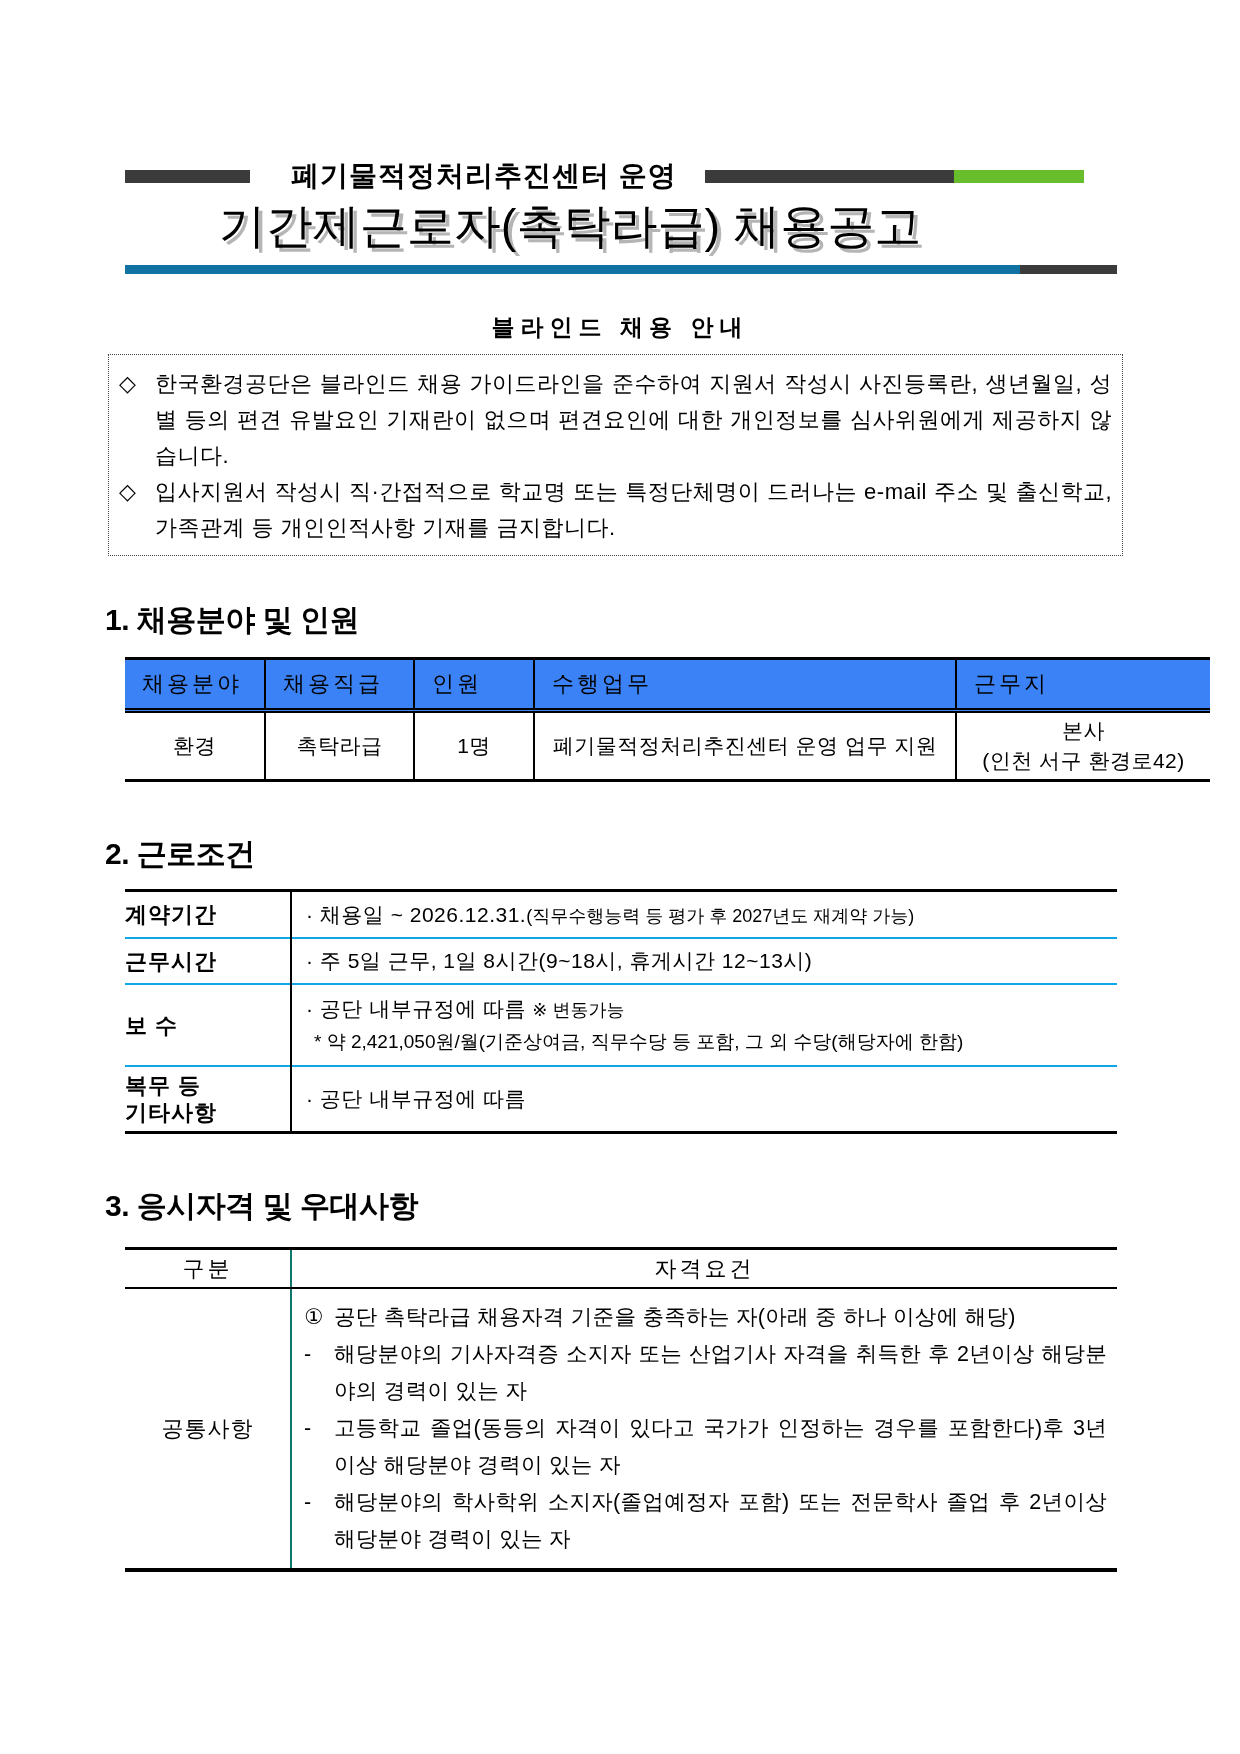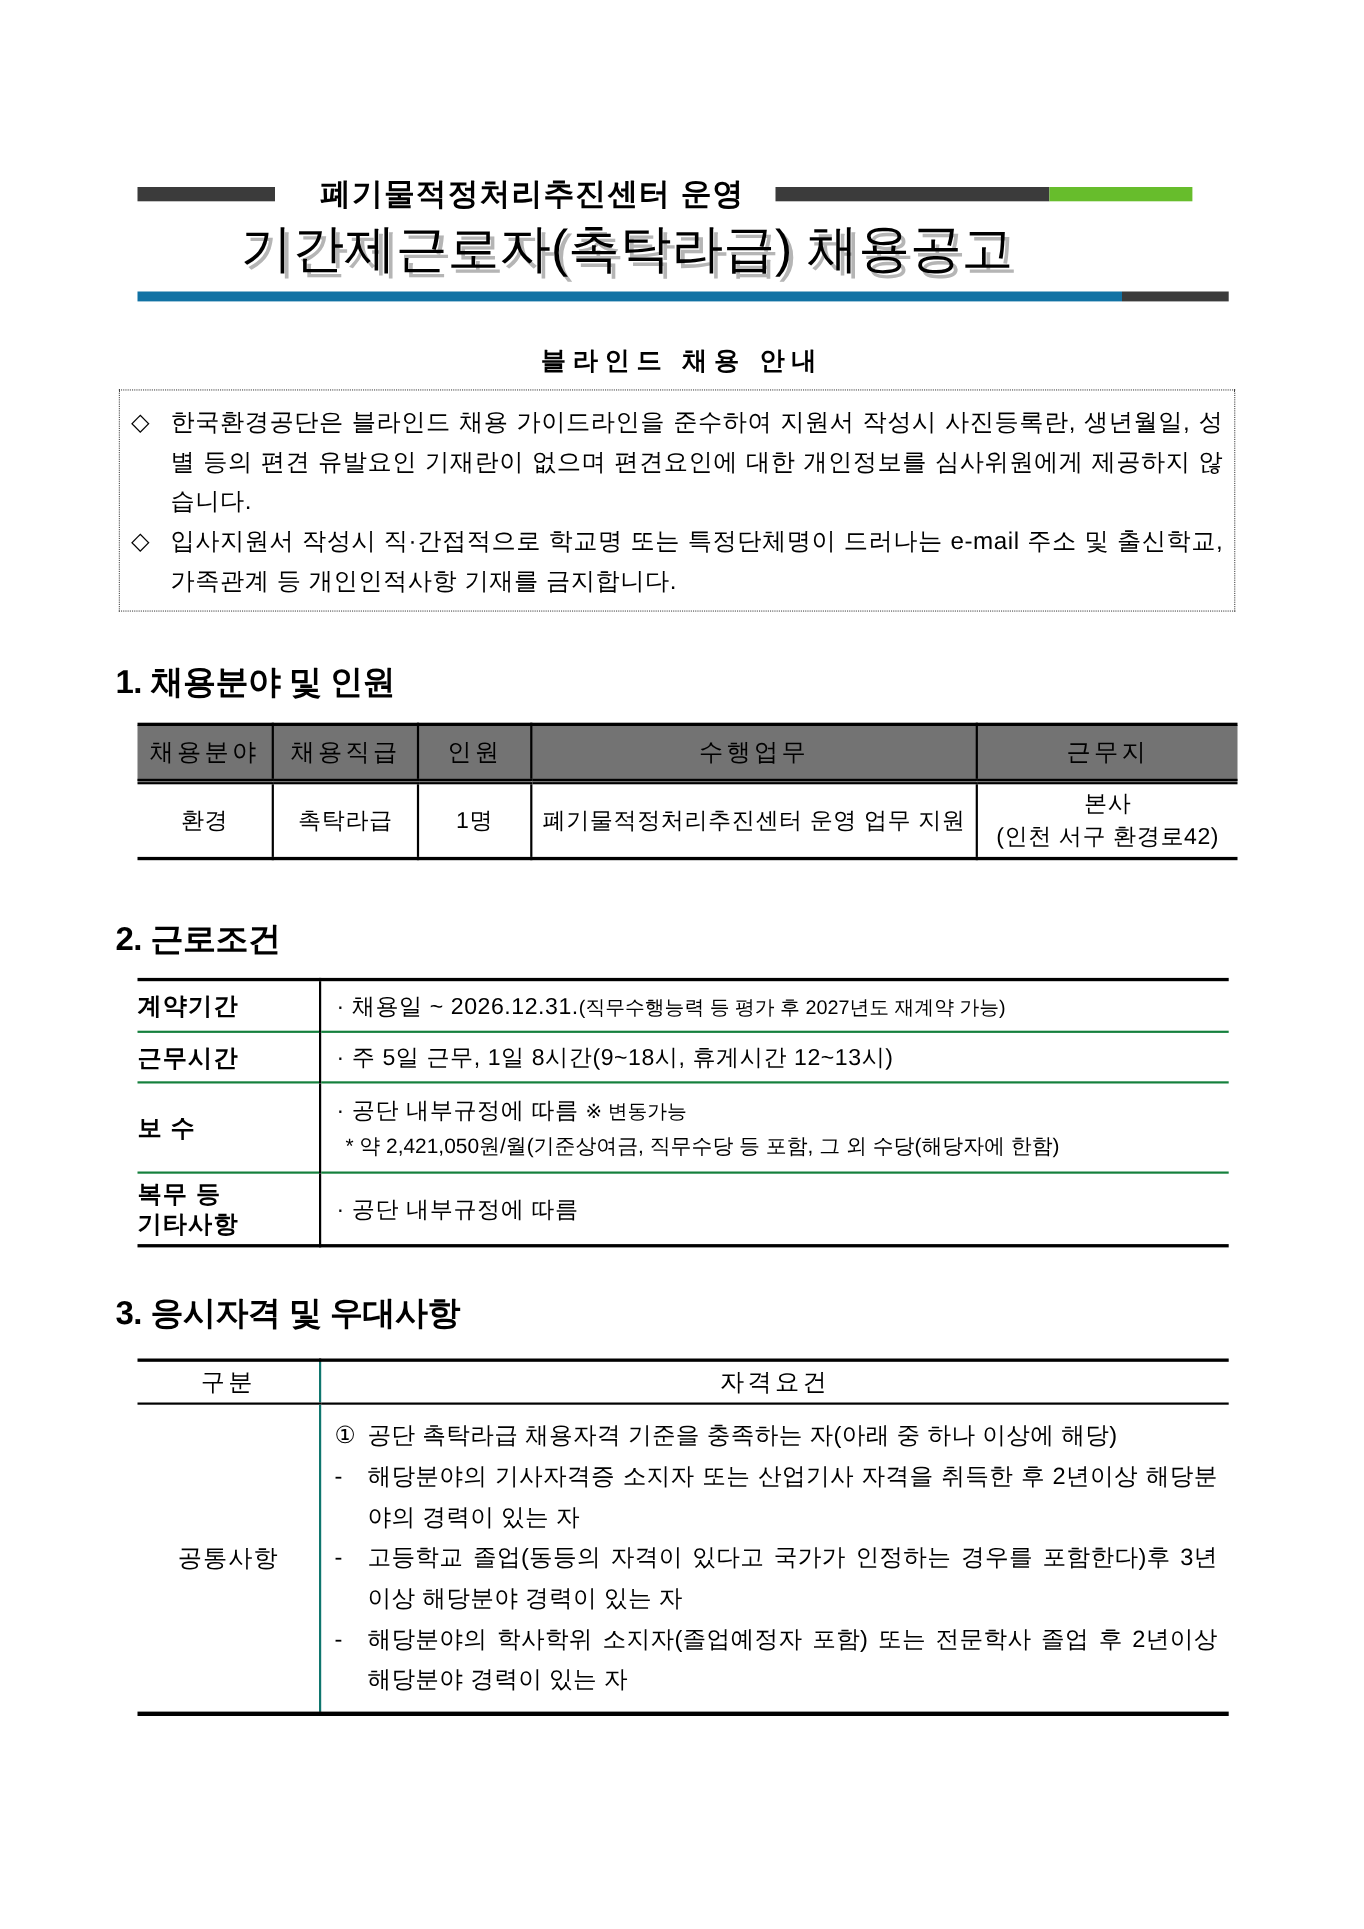"채용분야" .t1 .hdr td { background: #737373 -> #3b82f6; padding-left: none -> 17px; text-align: center -> left }
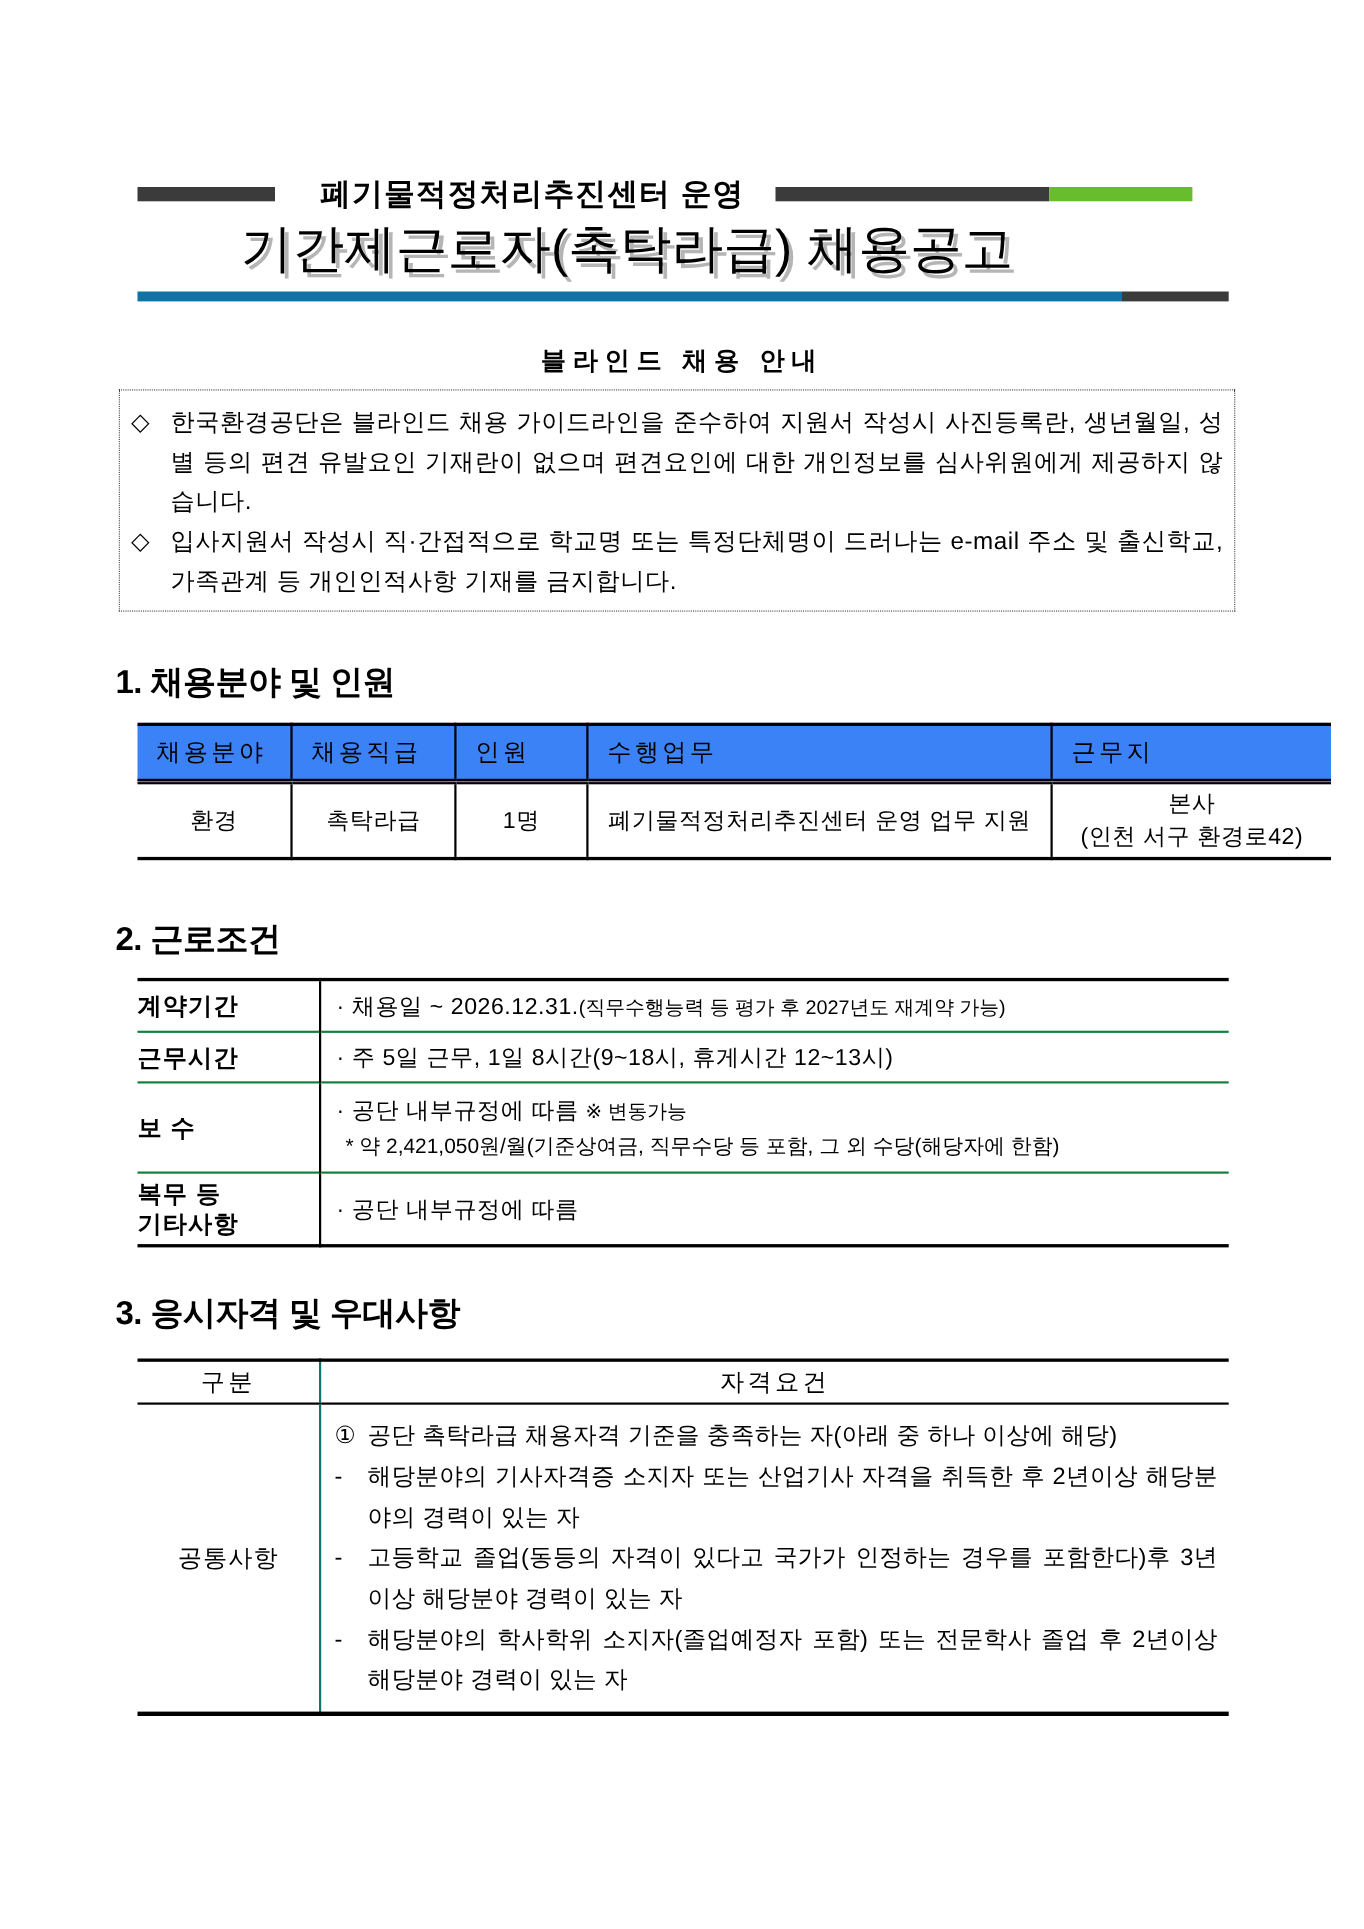"근무시간" .t2 tr + tr td { border-top: 2px solid #15803d -> 2px solid #0ea5e9 }
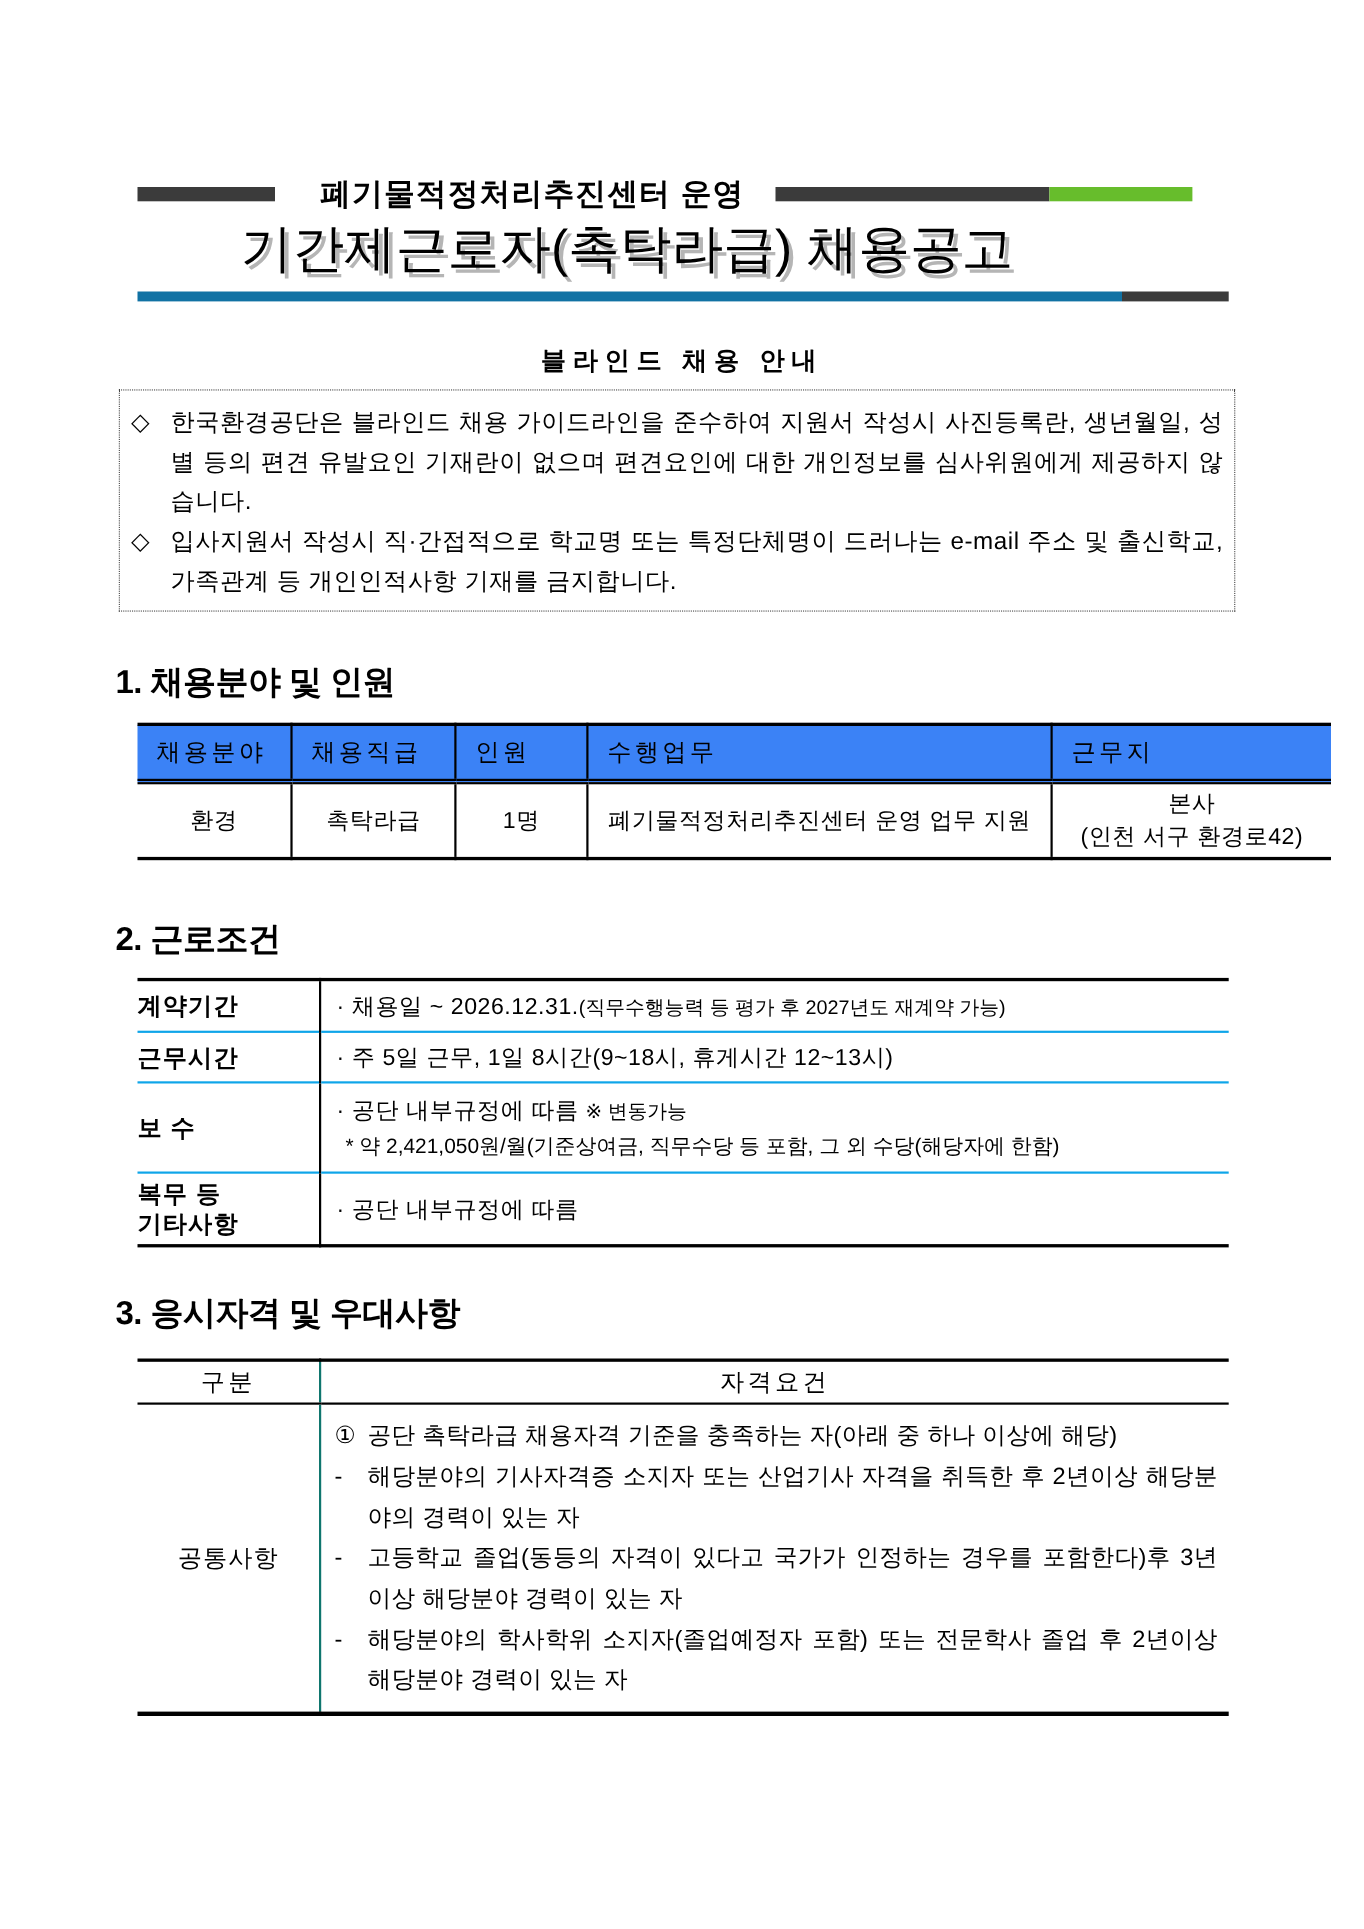"3. 응시자격 및 우대사항" .h-sec3 { margin-top: 40px -> 52px }
